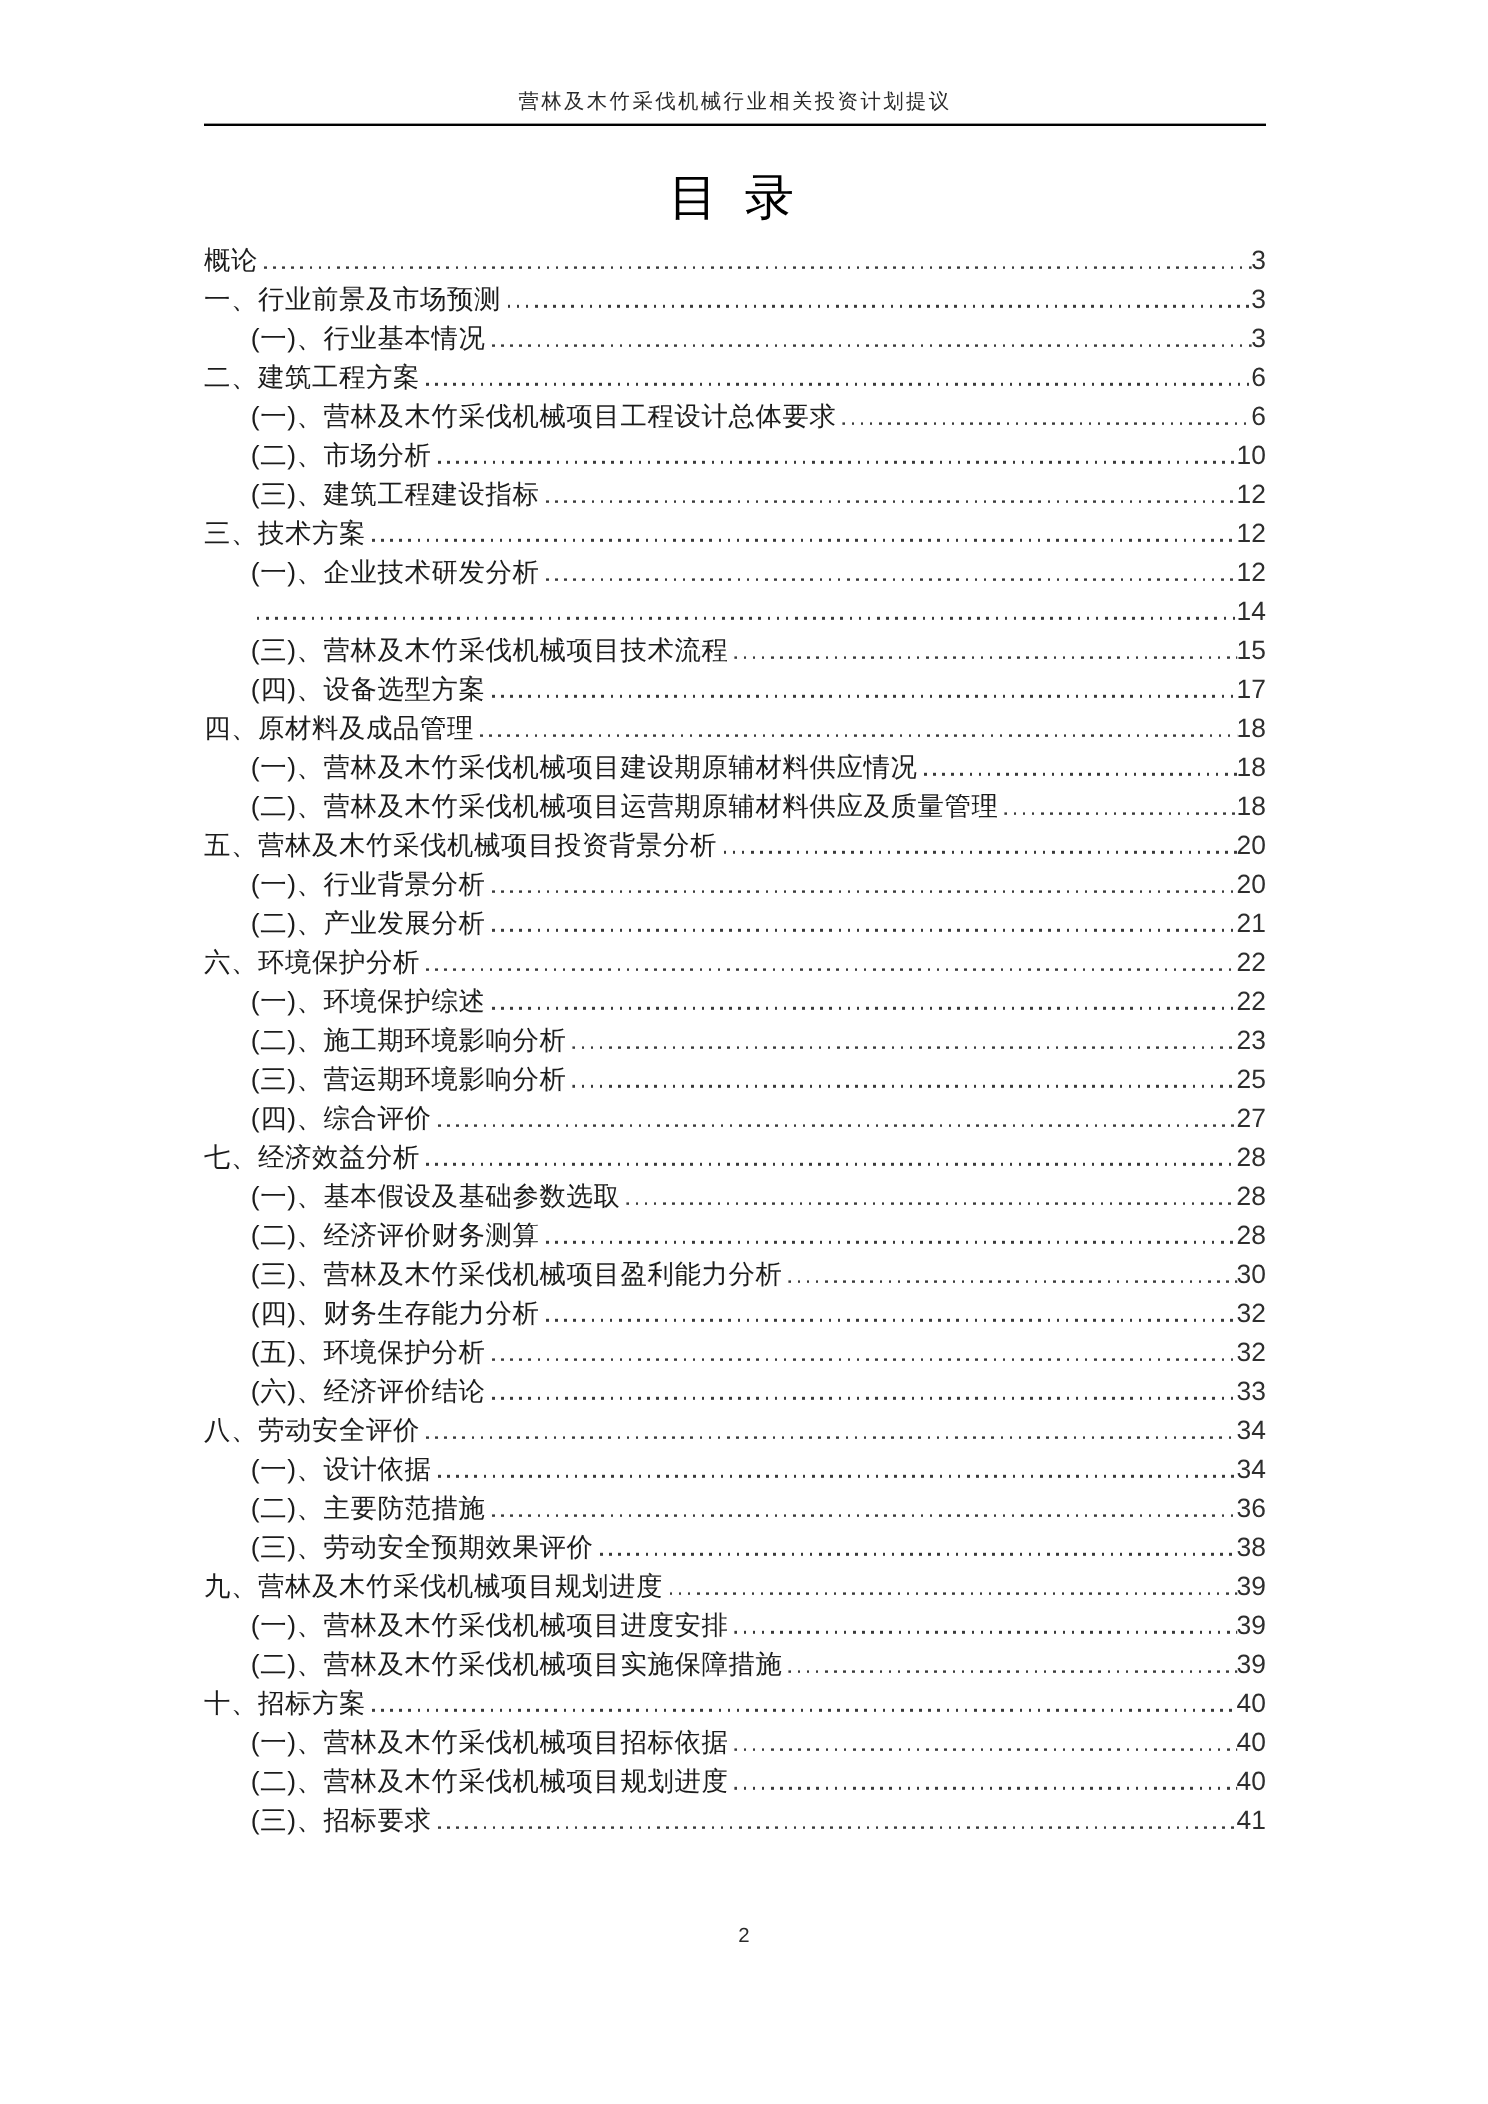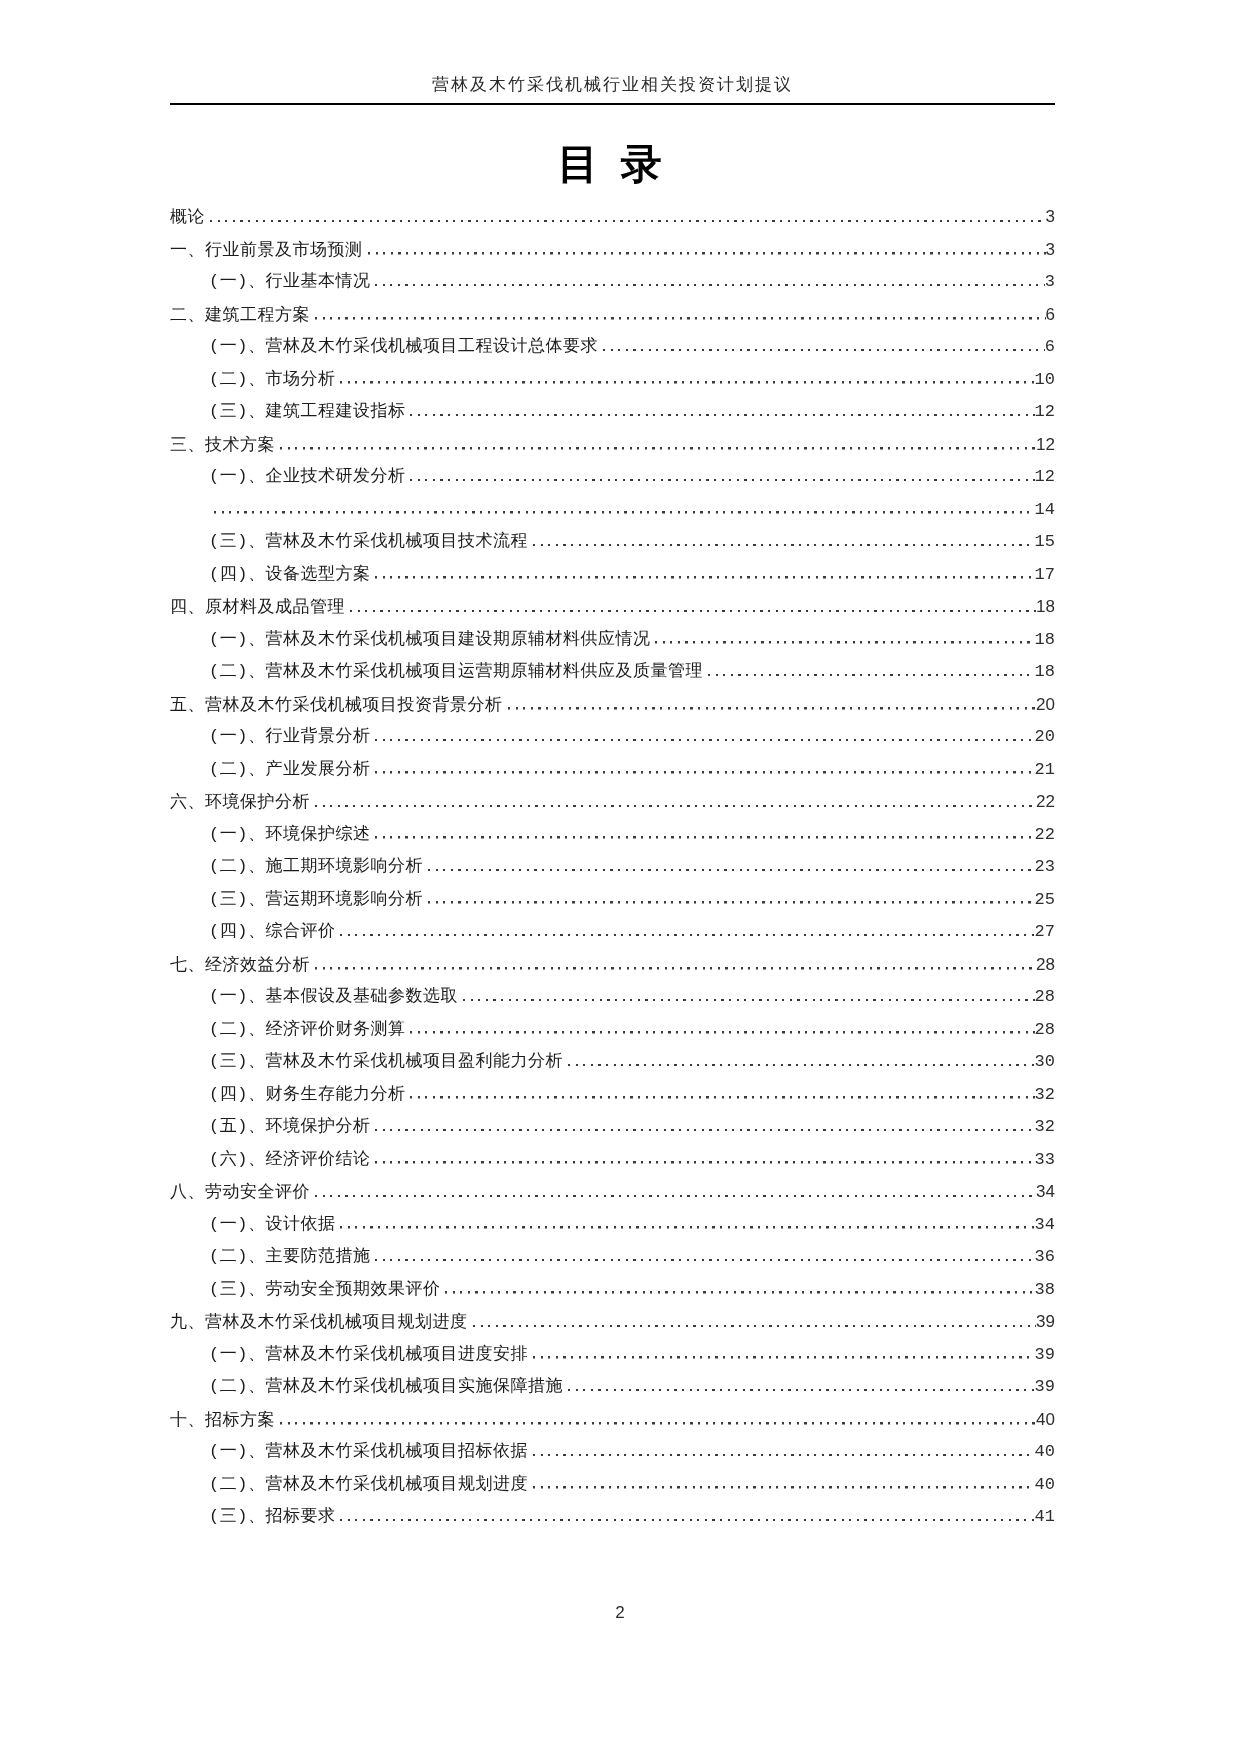"目 录" .toc-title { font-weight: 700 -> 400 }
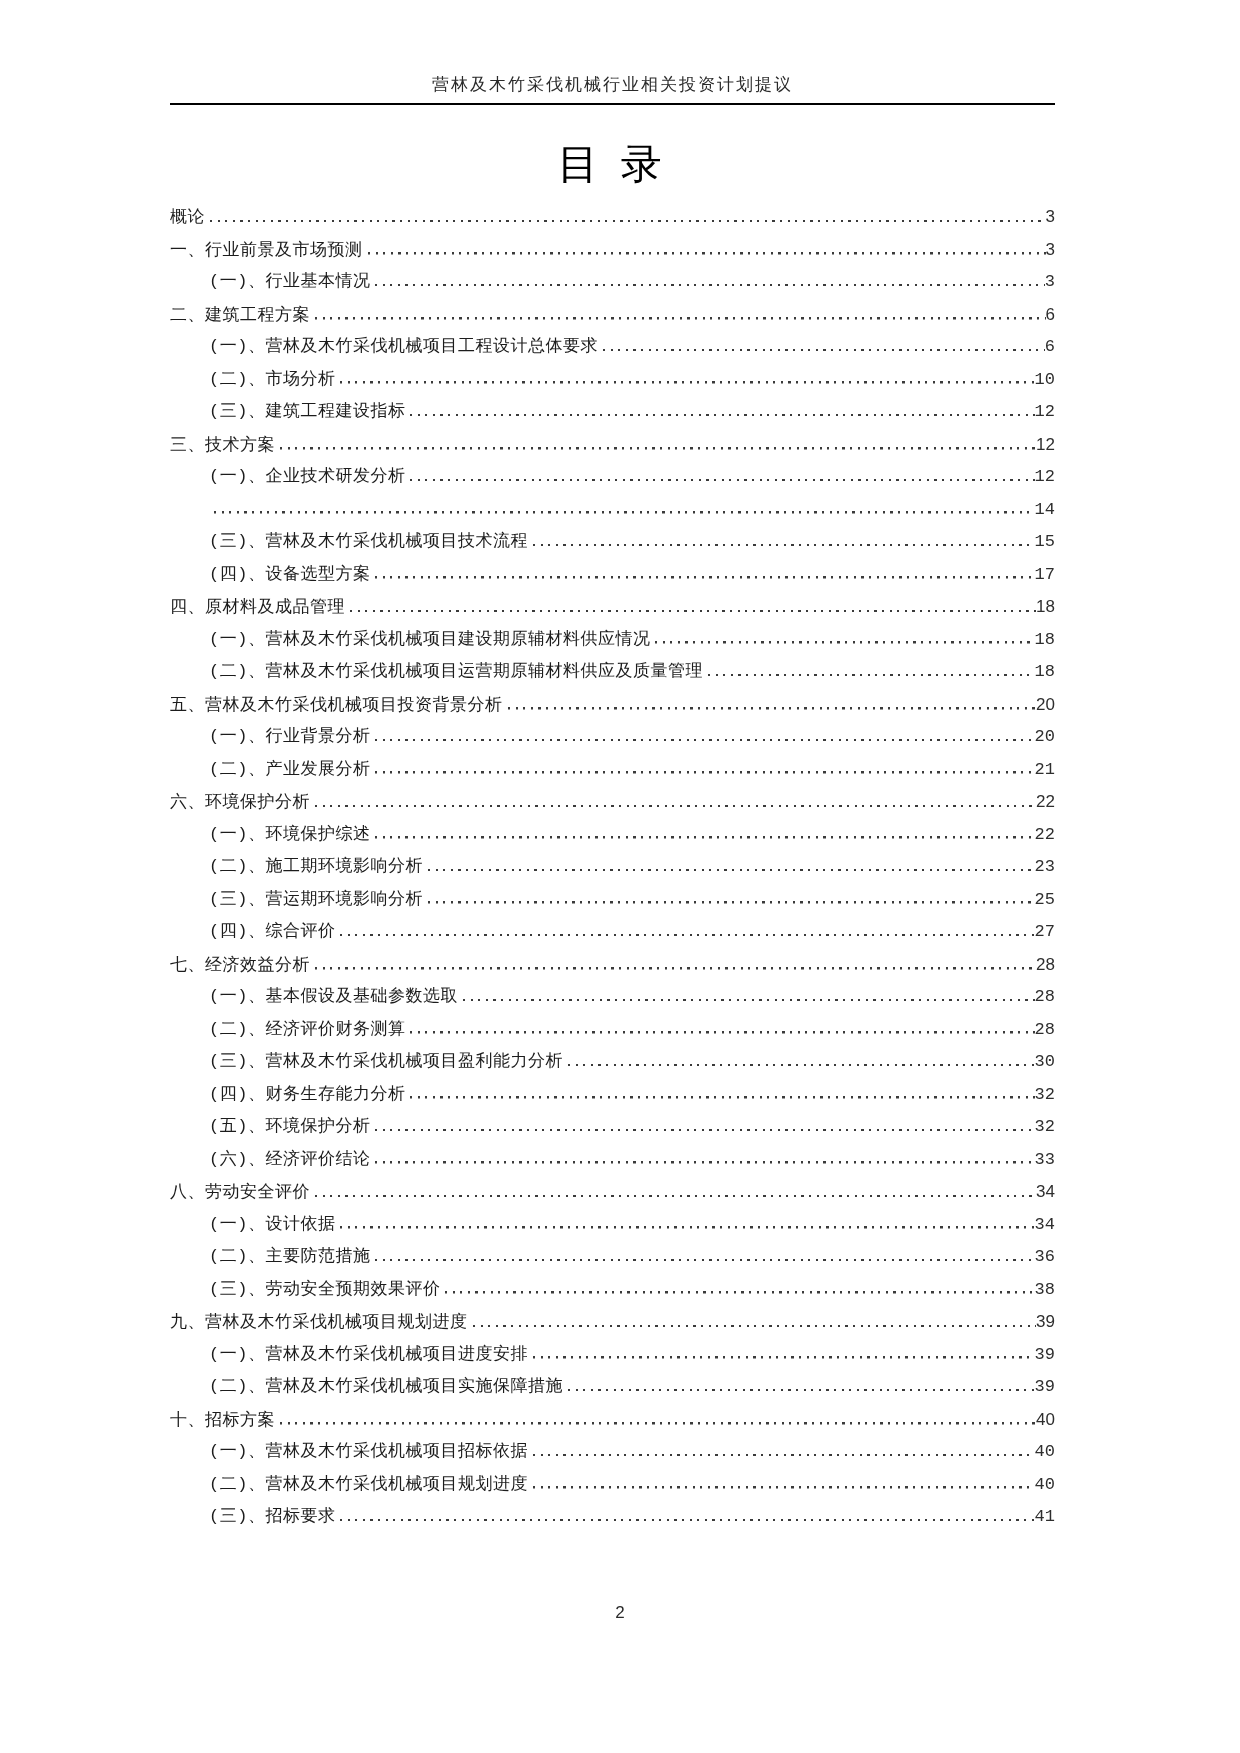"概论" .toc-row { font-size: 17px -> 22px }
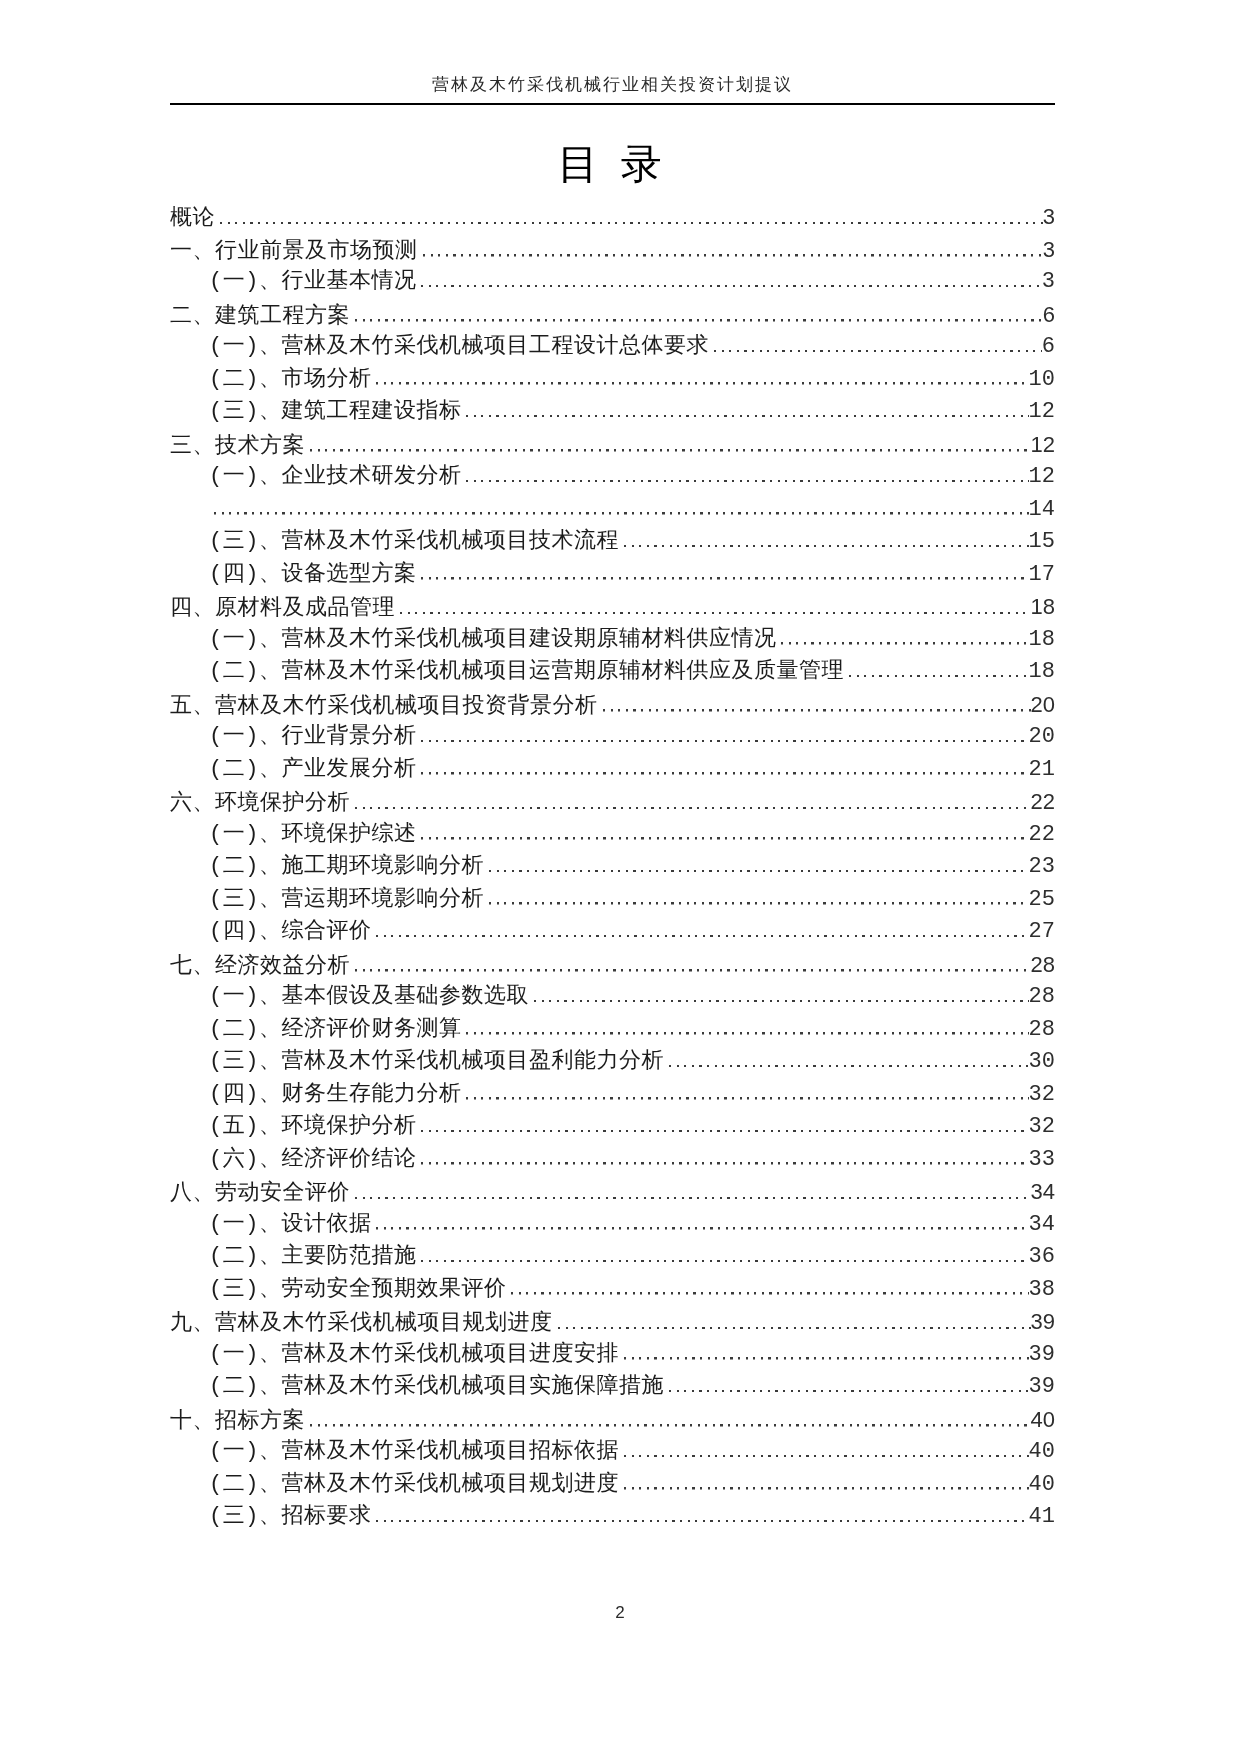"(一)、行业基本情况" .toc-row.level-1 { font-family: Liberation Mono, monospace -> none }
